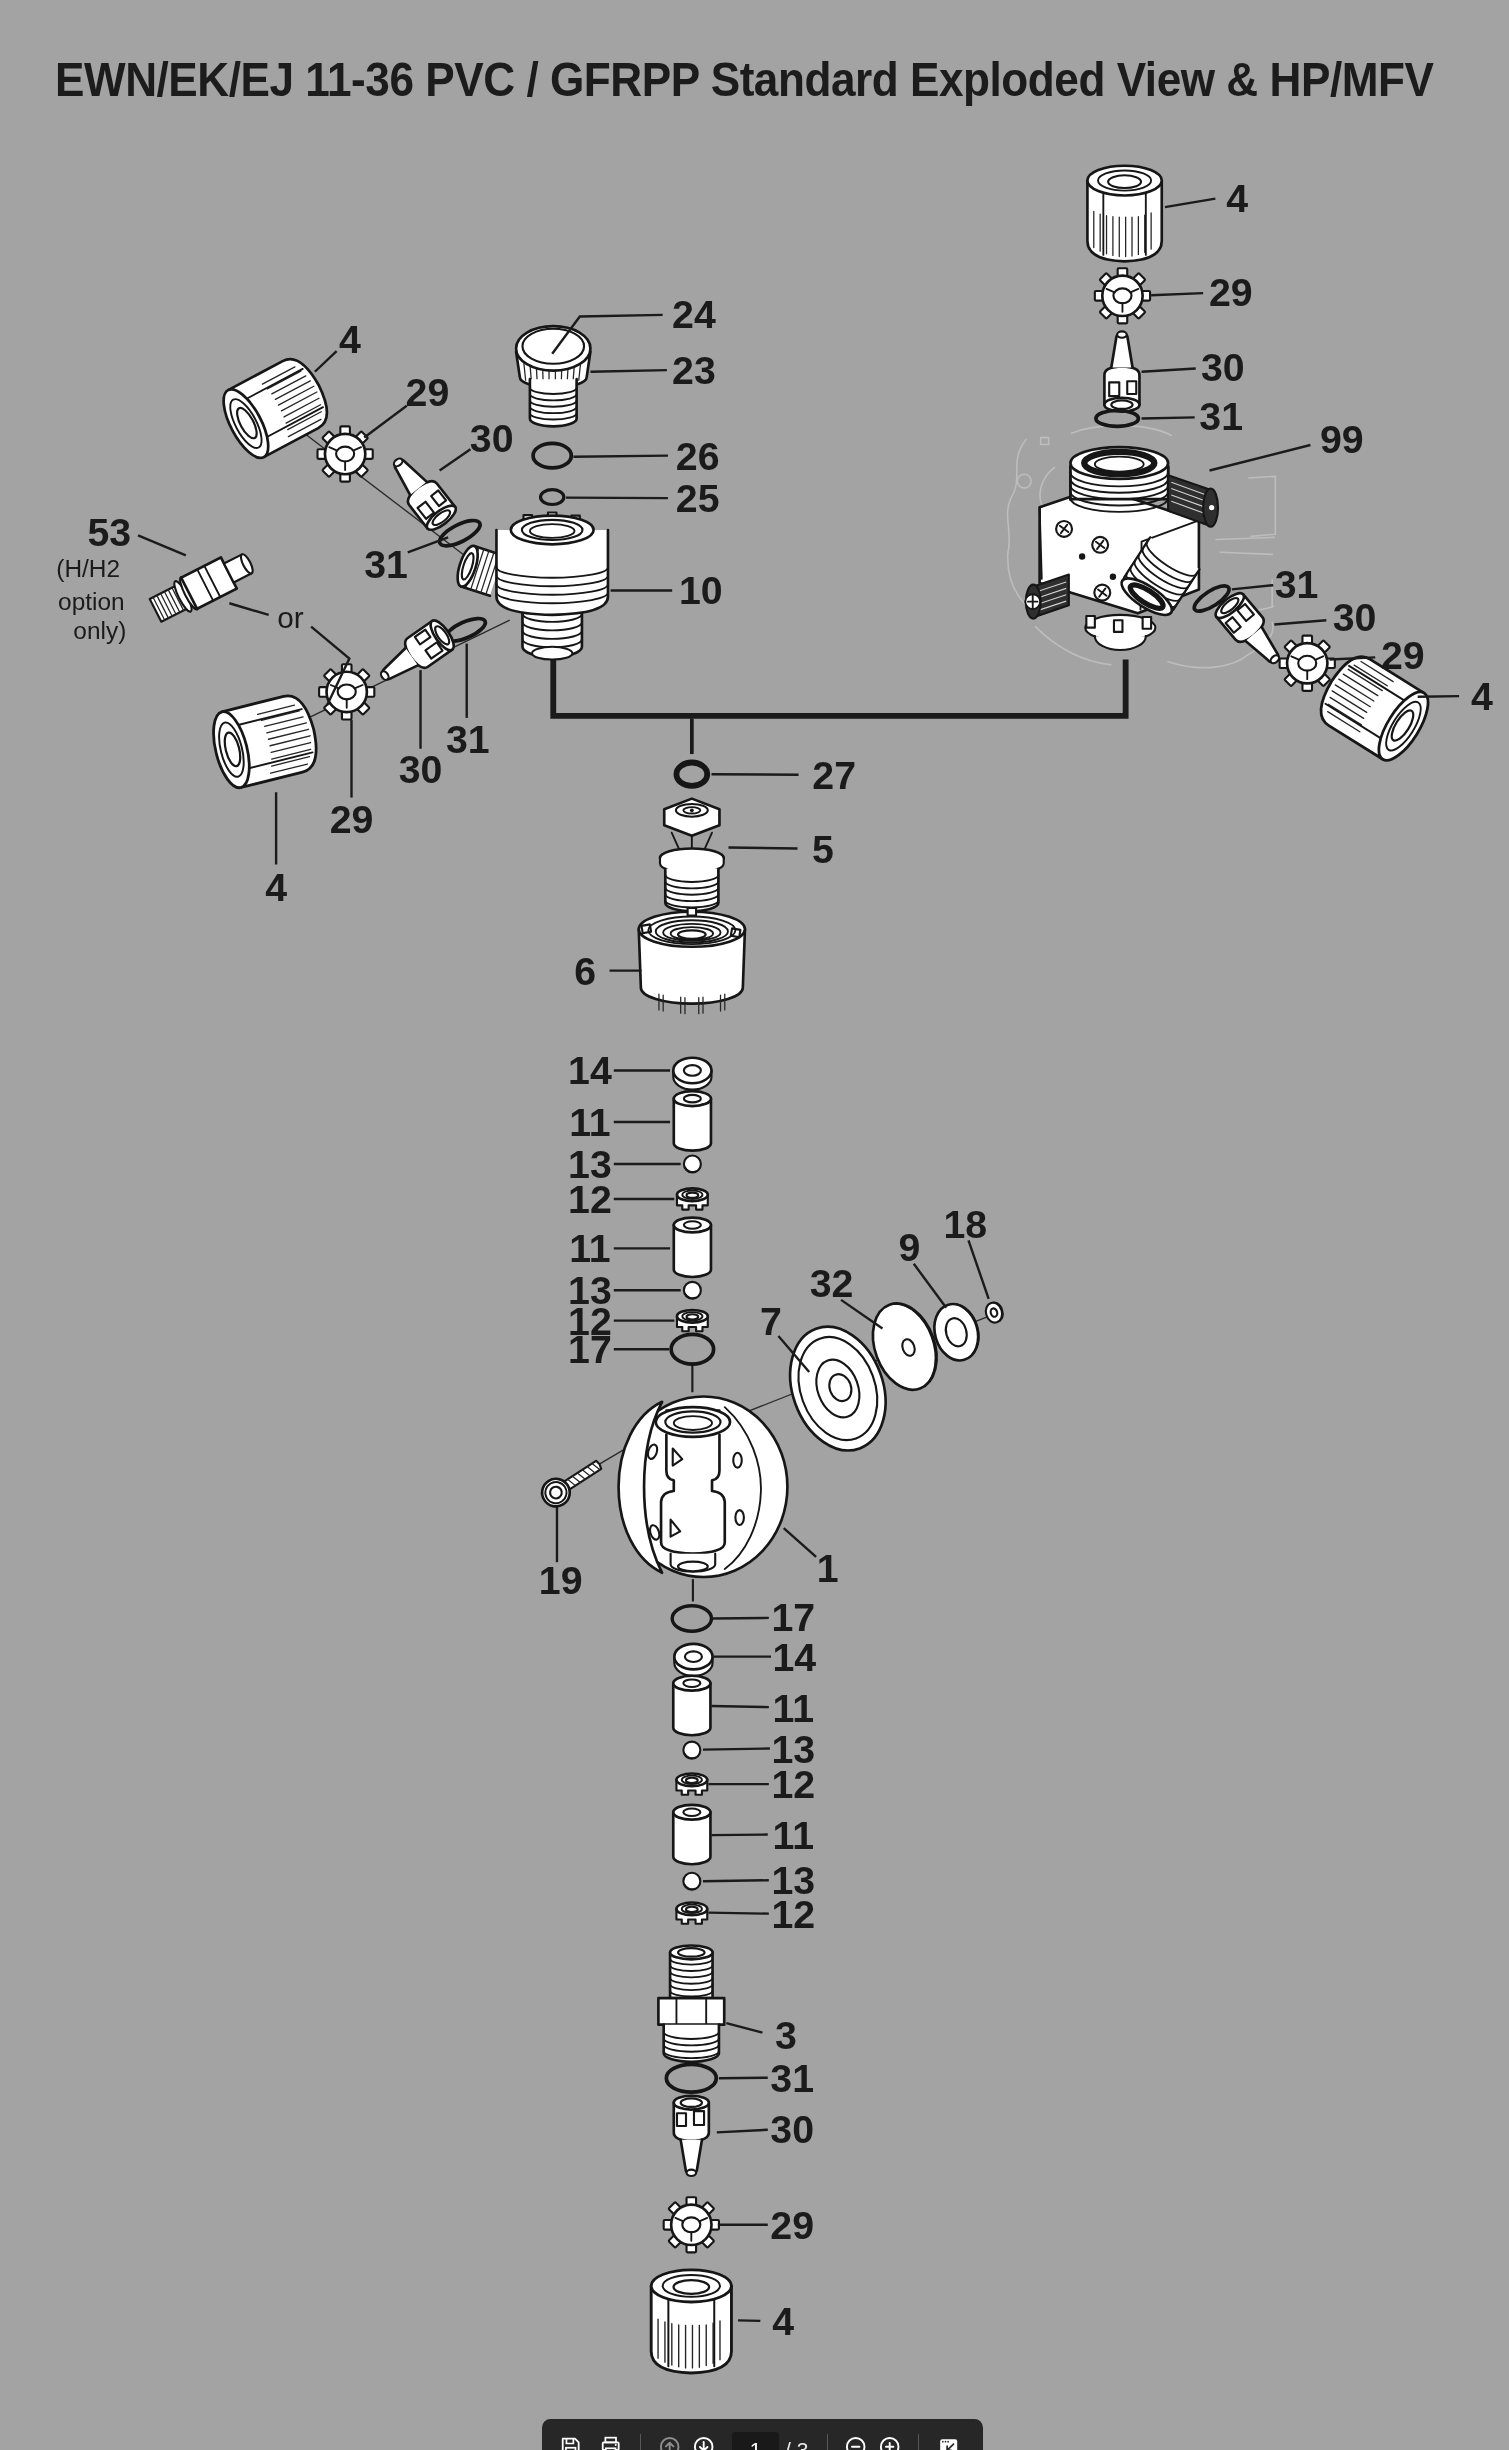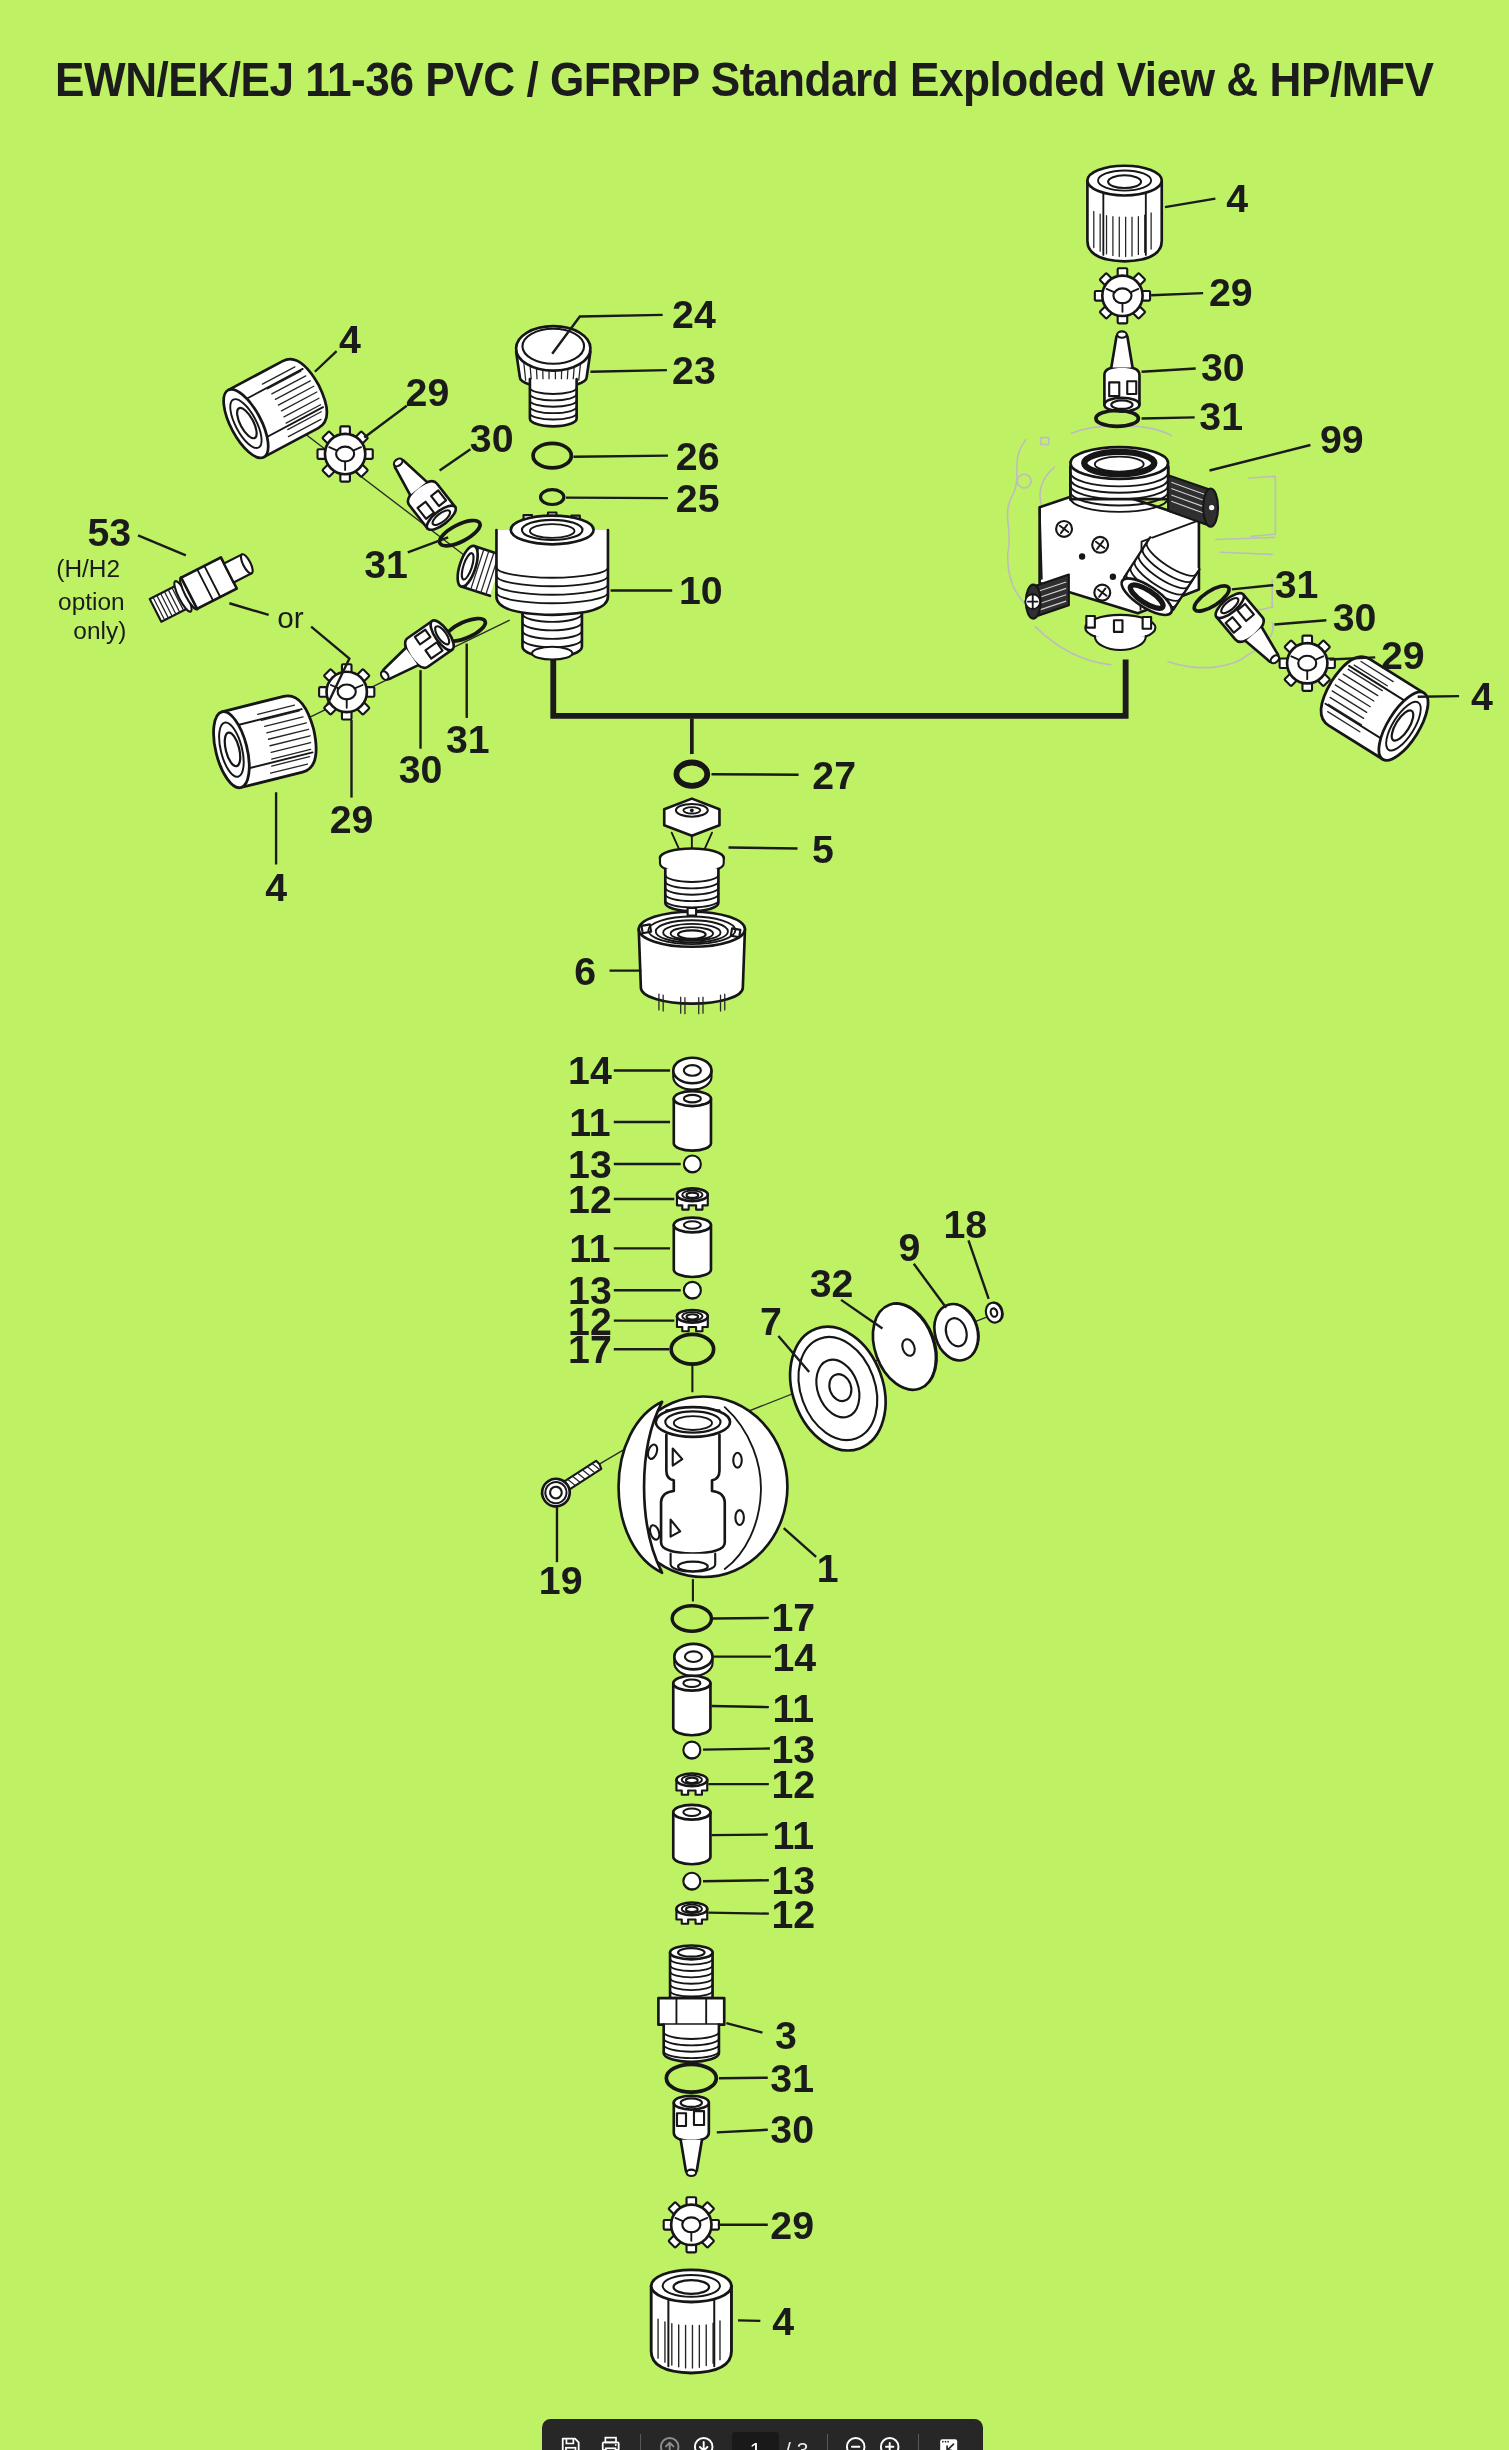"EWN/EK/EJ 11-36 PVC / GFRPP" .page { background: #bef264 -> #a3a3a3 }
